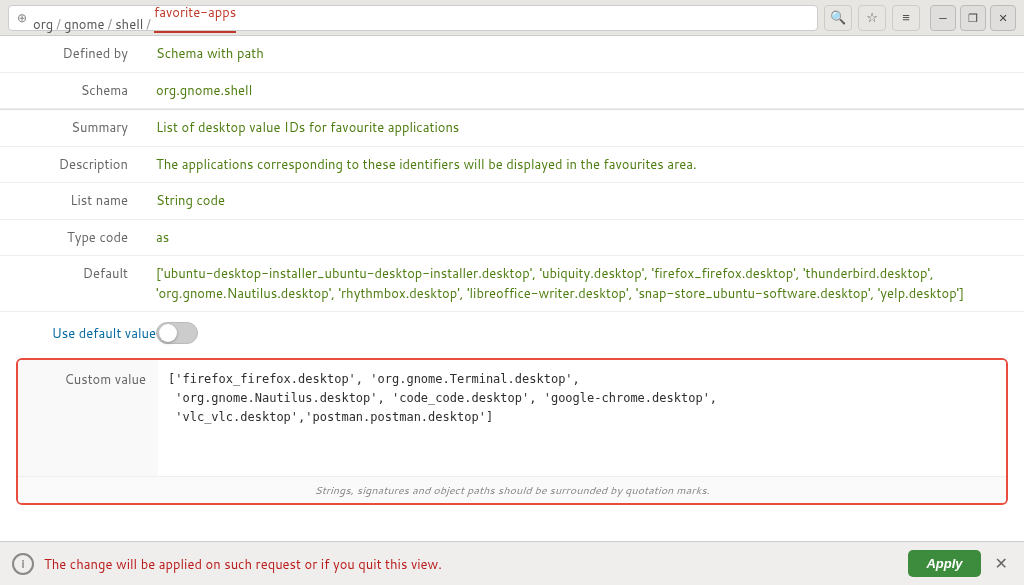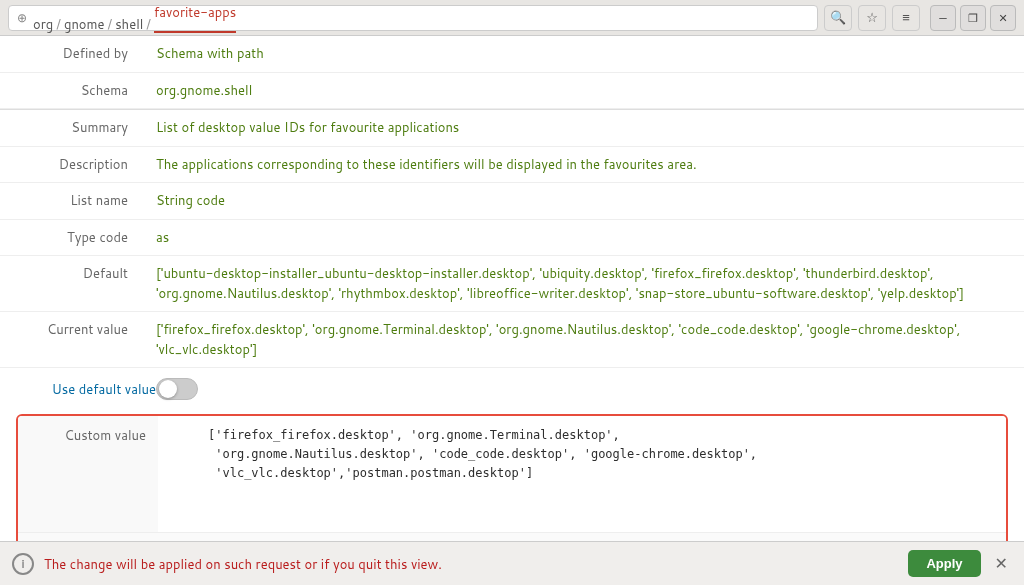"Current value" tr { html: <tr> <td>Current value</td> <td>['firefox_firefox.desktop', 'org.gnome.Terminal.desktop', 'org.gnome.Nautilus.desktop', 'code_code.desktop', 'google-chrome.desktop', 'vlc_vlc.desktop']</td> </tr> -> none }
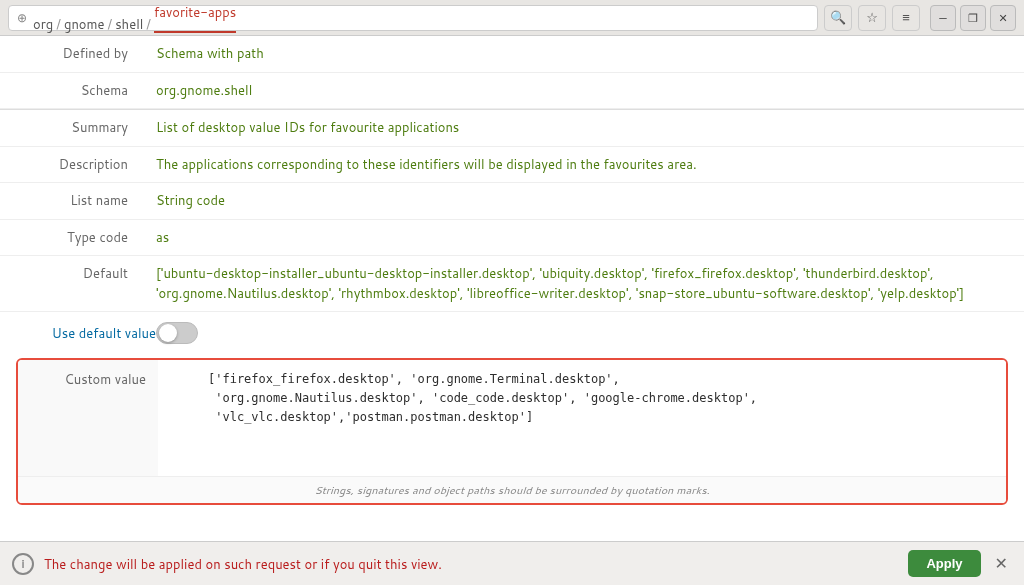"Custom value" .custom-value-inner { gap: 40px -> none }
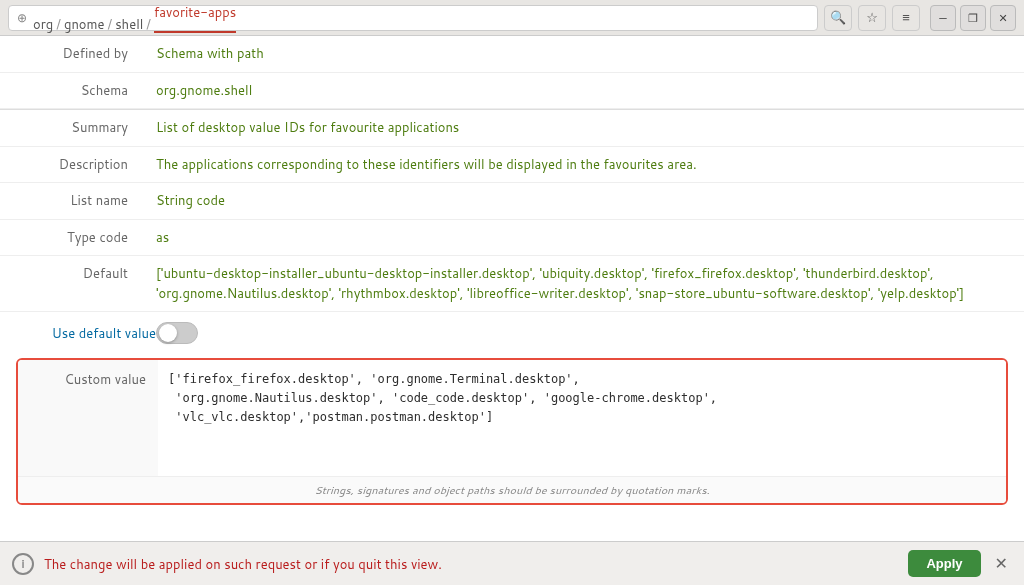"Apply" .apply-button { font-style: none -> italic }
